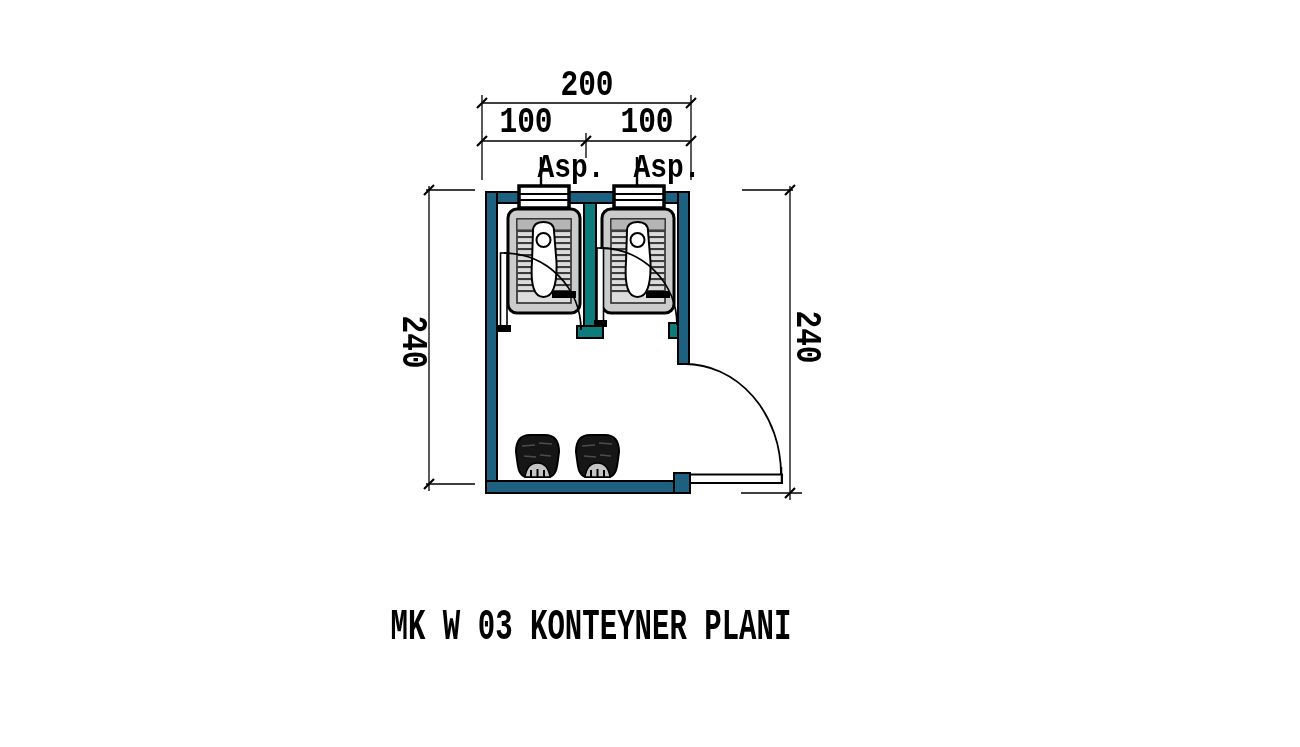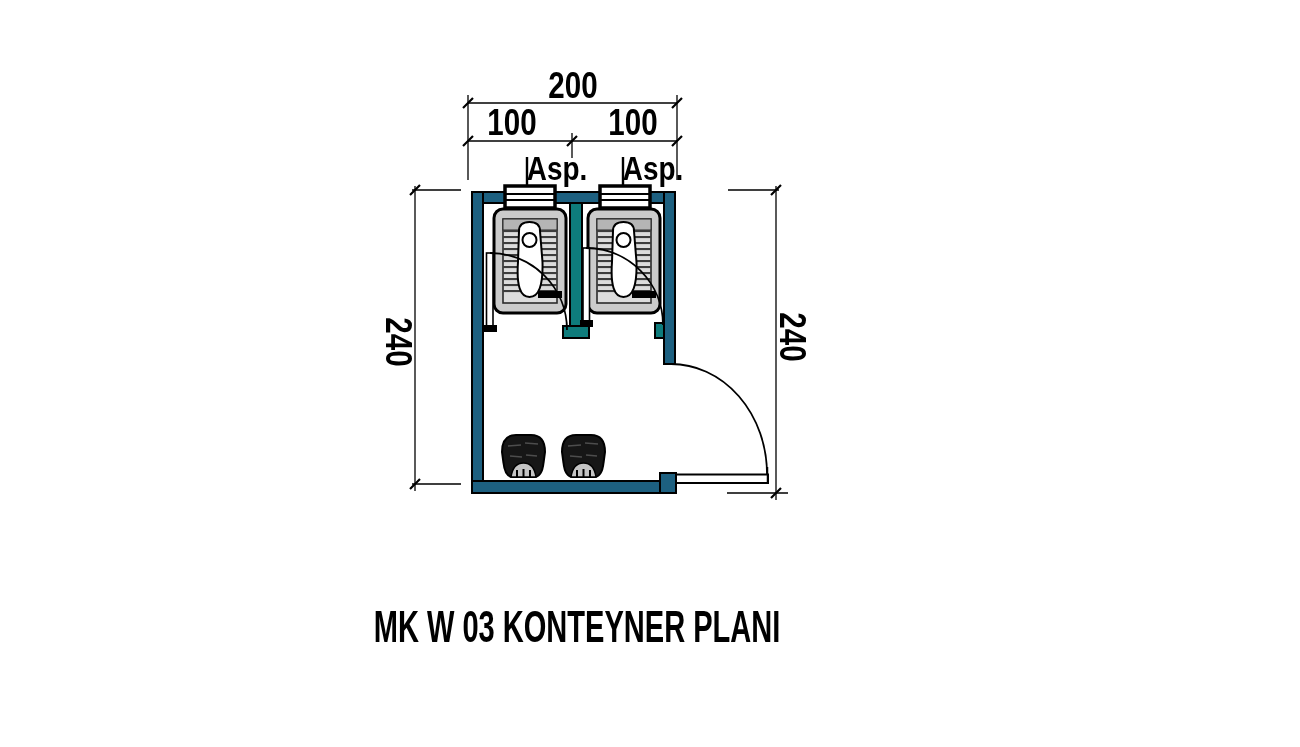"200" .stage { font-family: Liberation Sans, sans-serif -> Liberation Mono, monospace; margin-left: none -> 14px }
